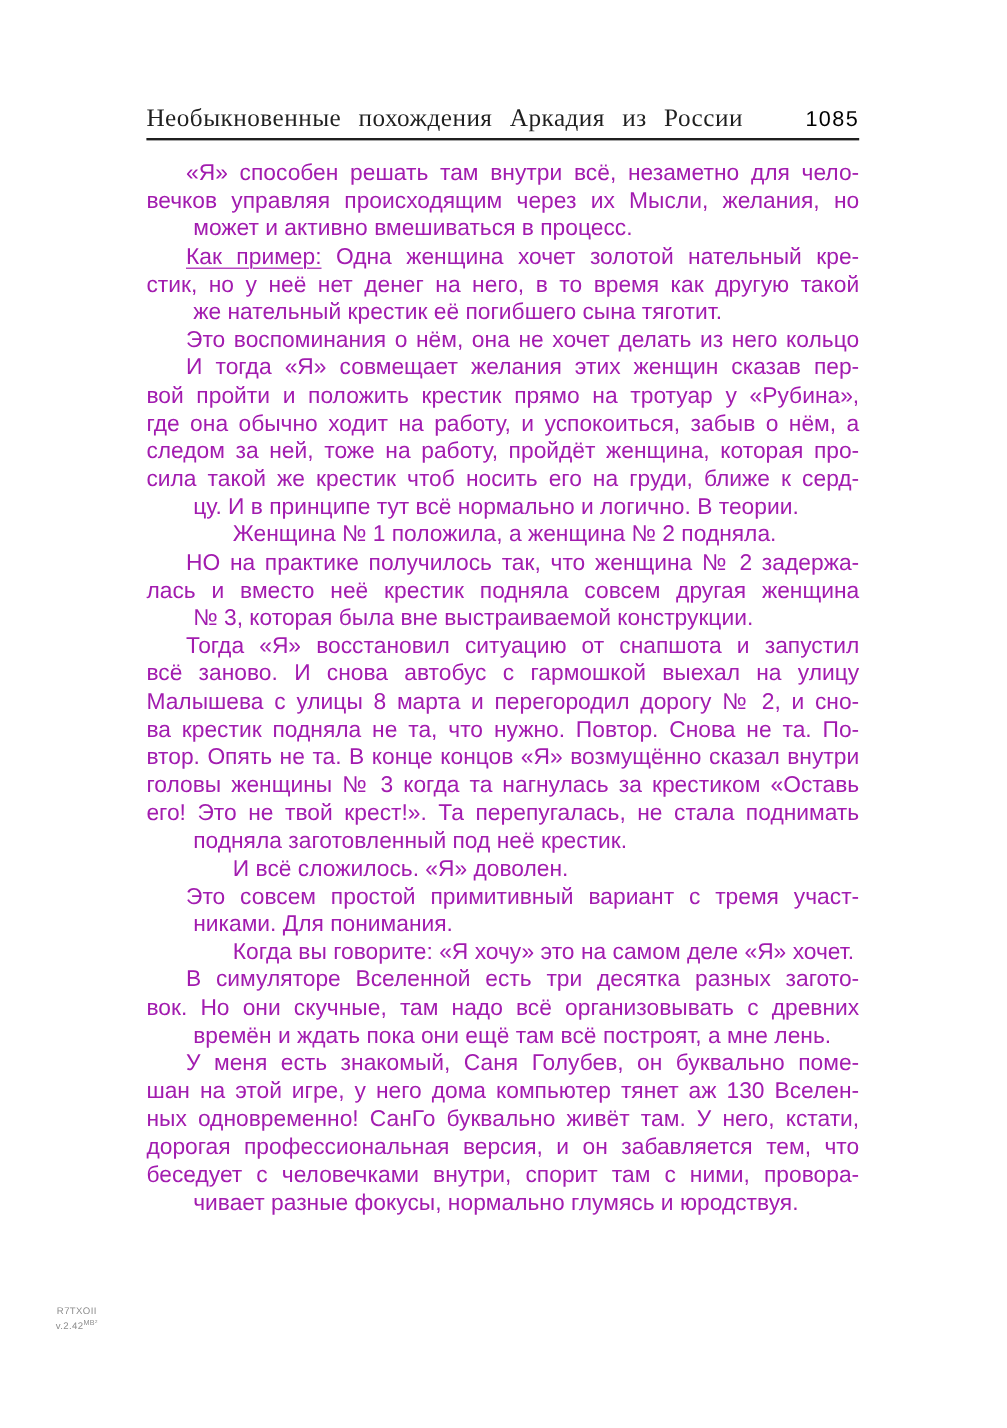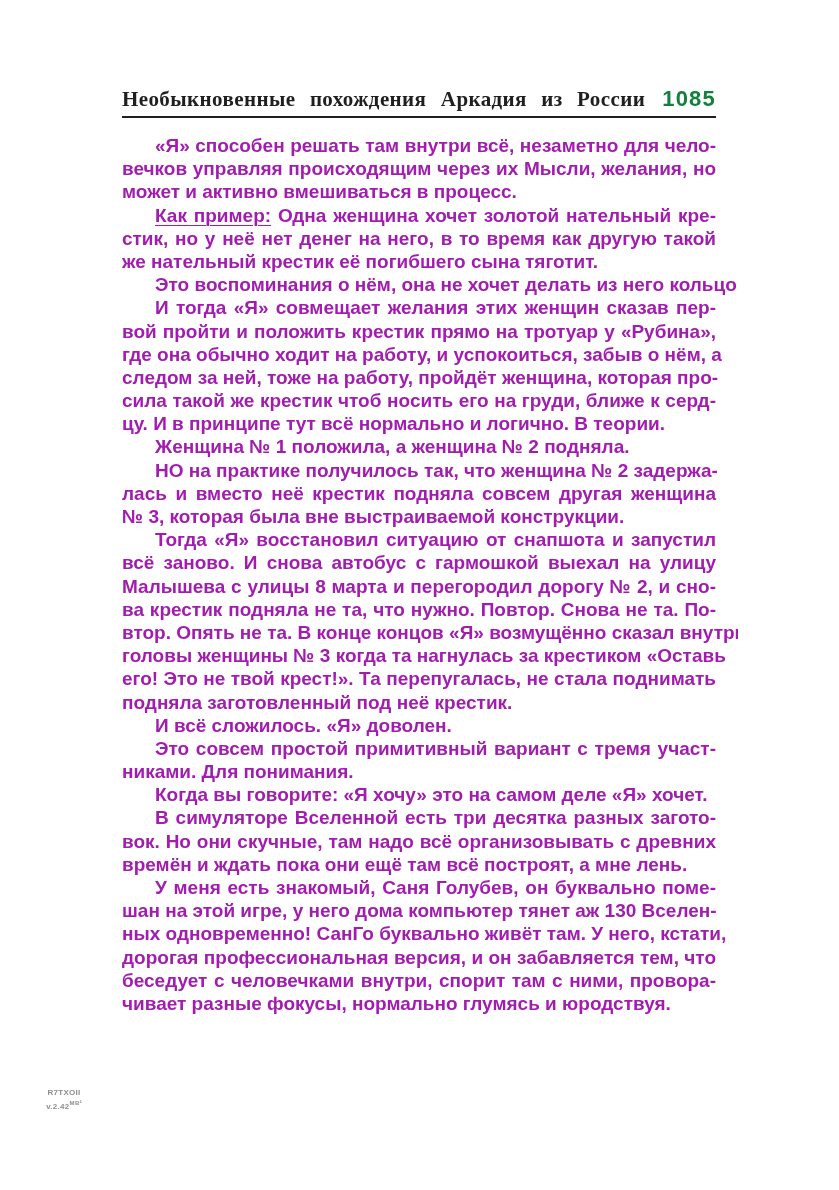"Необыкновенные похождения Аркадия из" .page { font-weight: bold -> none }
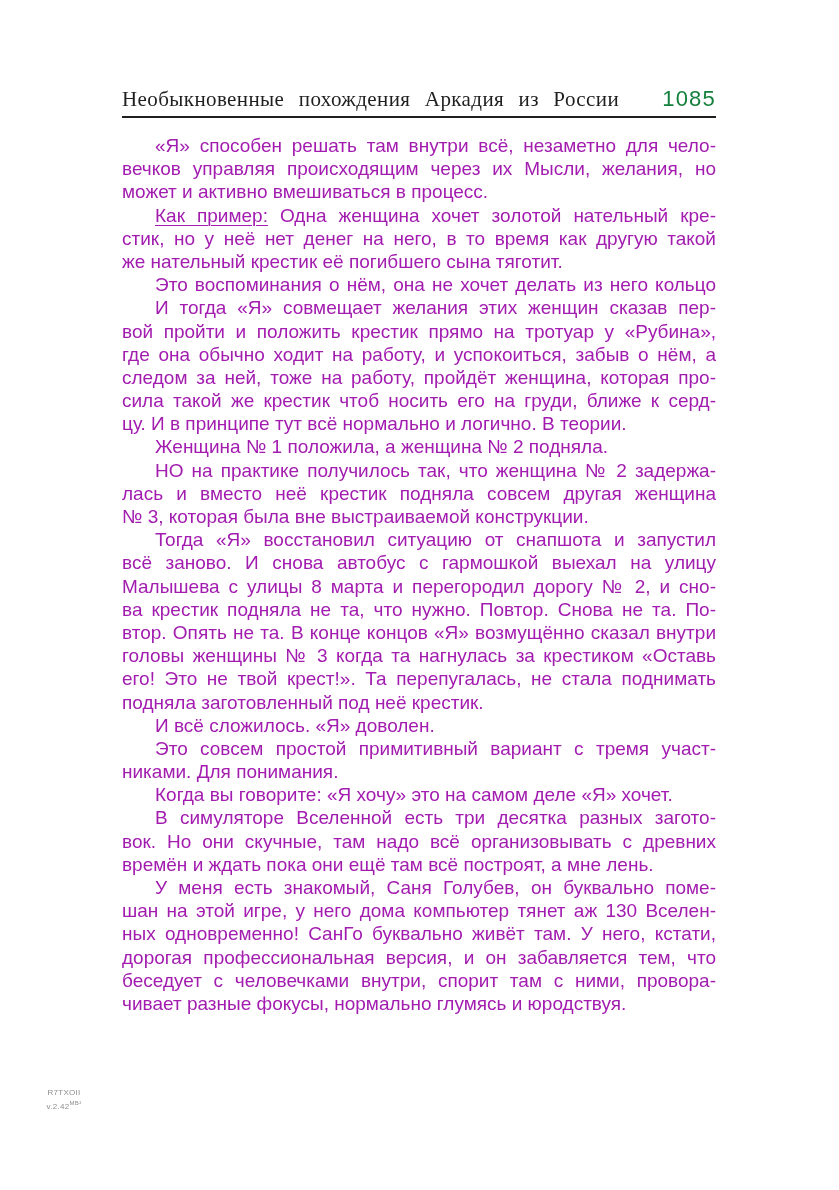"1085" .header-pagenum { color: #15803d -> #000000; font-size: 22px -> 18px }
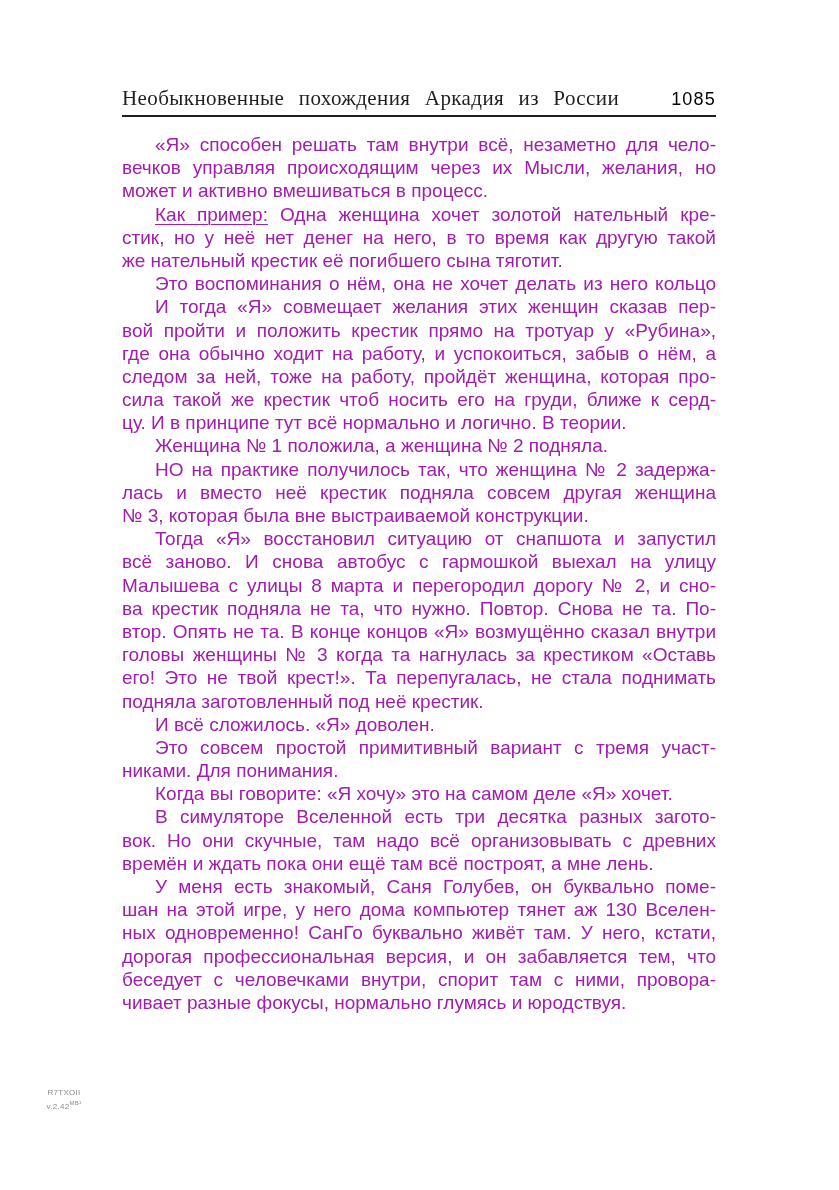"может и активно вмешиваться в" .line.plast { margin-left: none -> 39px }
